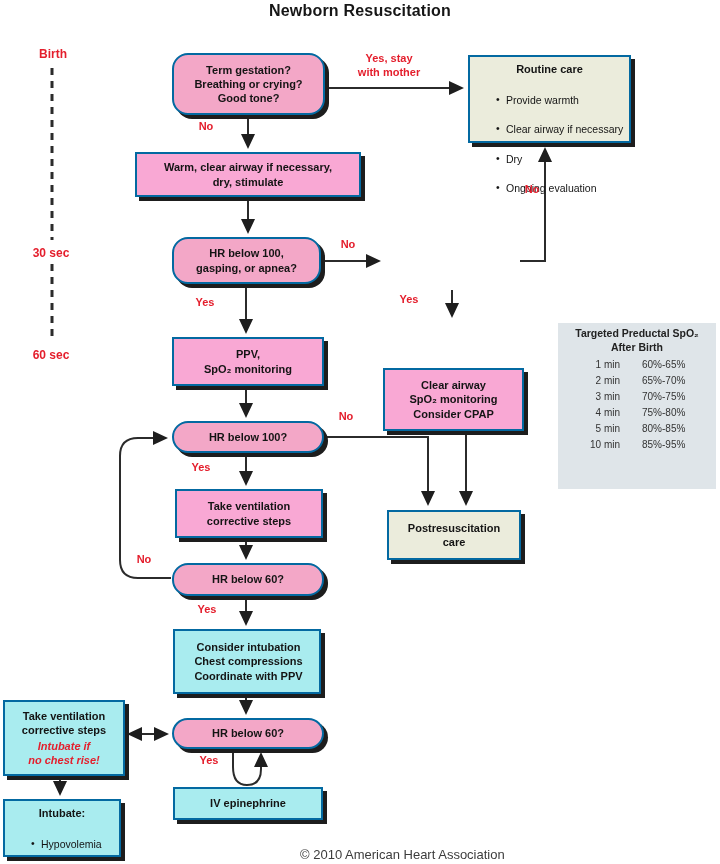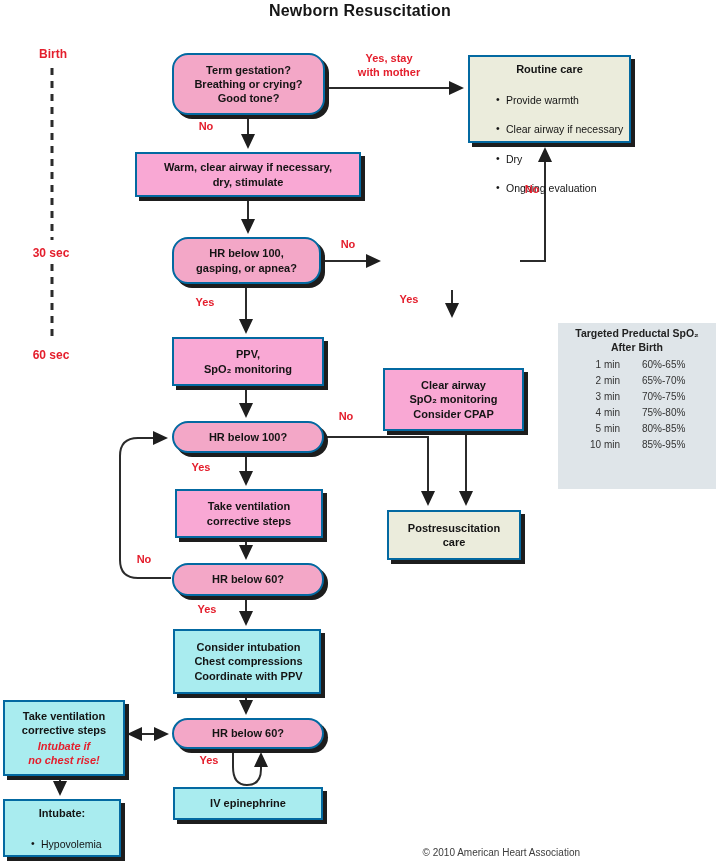"© 2010 American Heart Association" .copyright { font-size: 10px -> 13px; text-align: right -> left }
